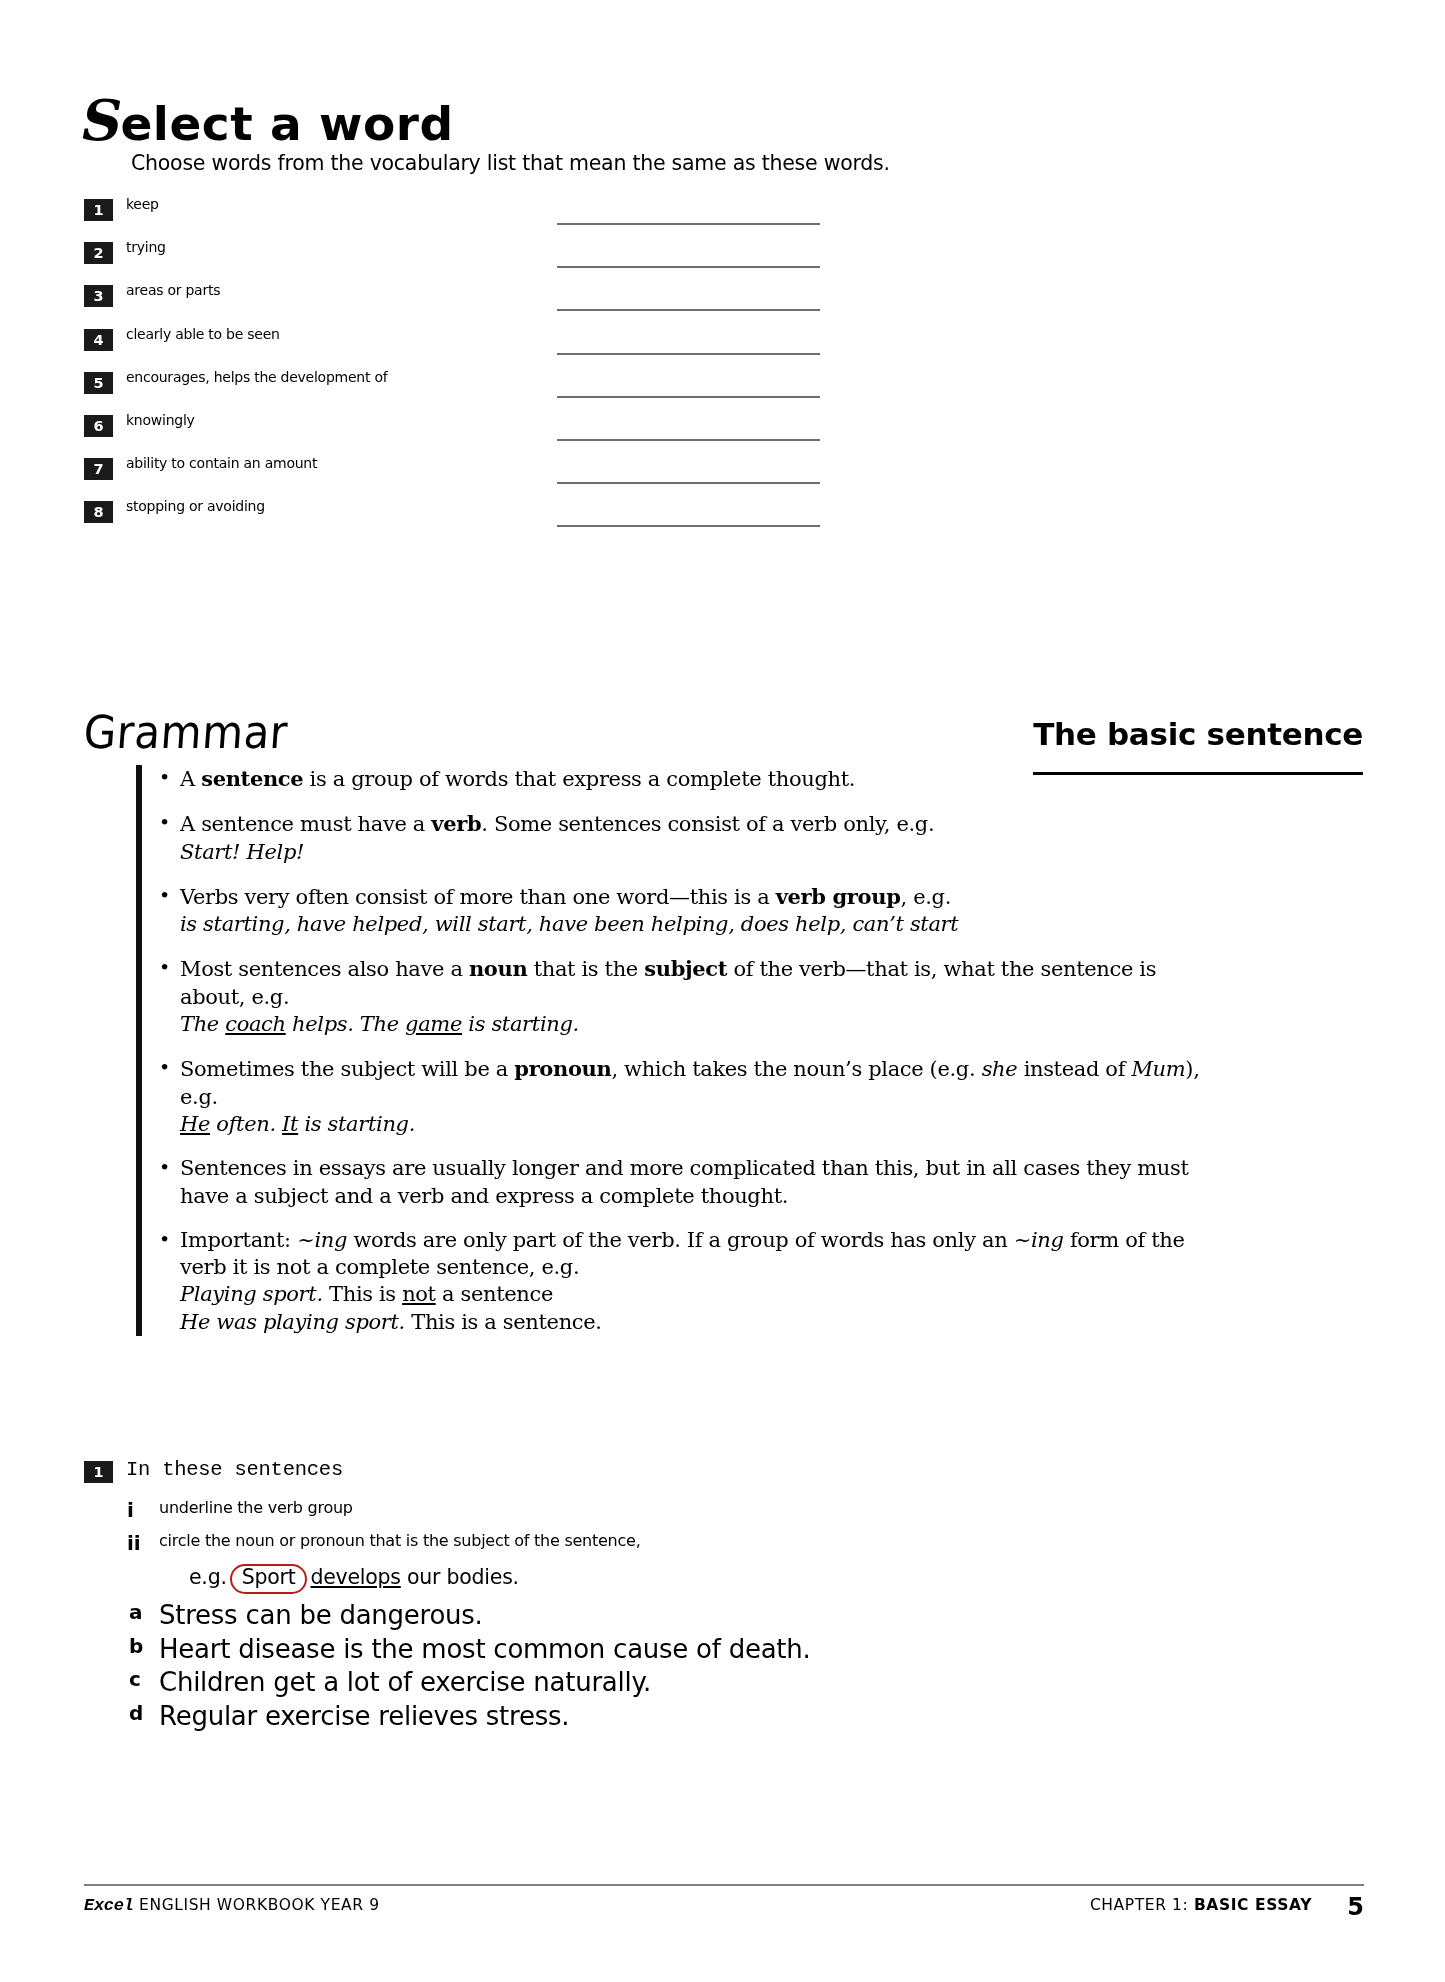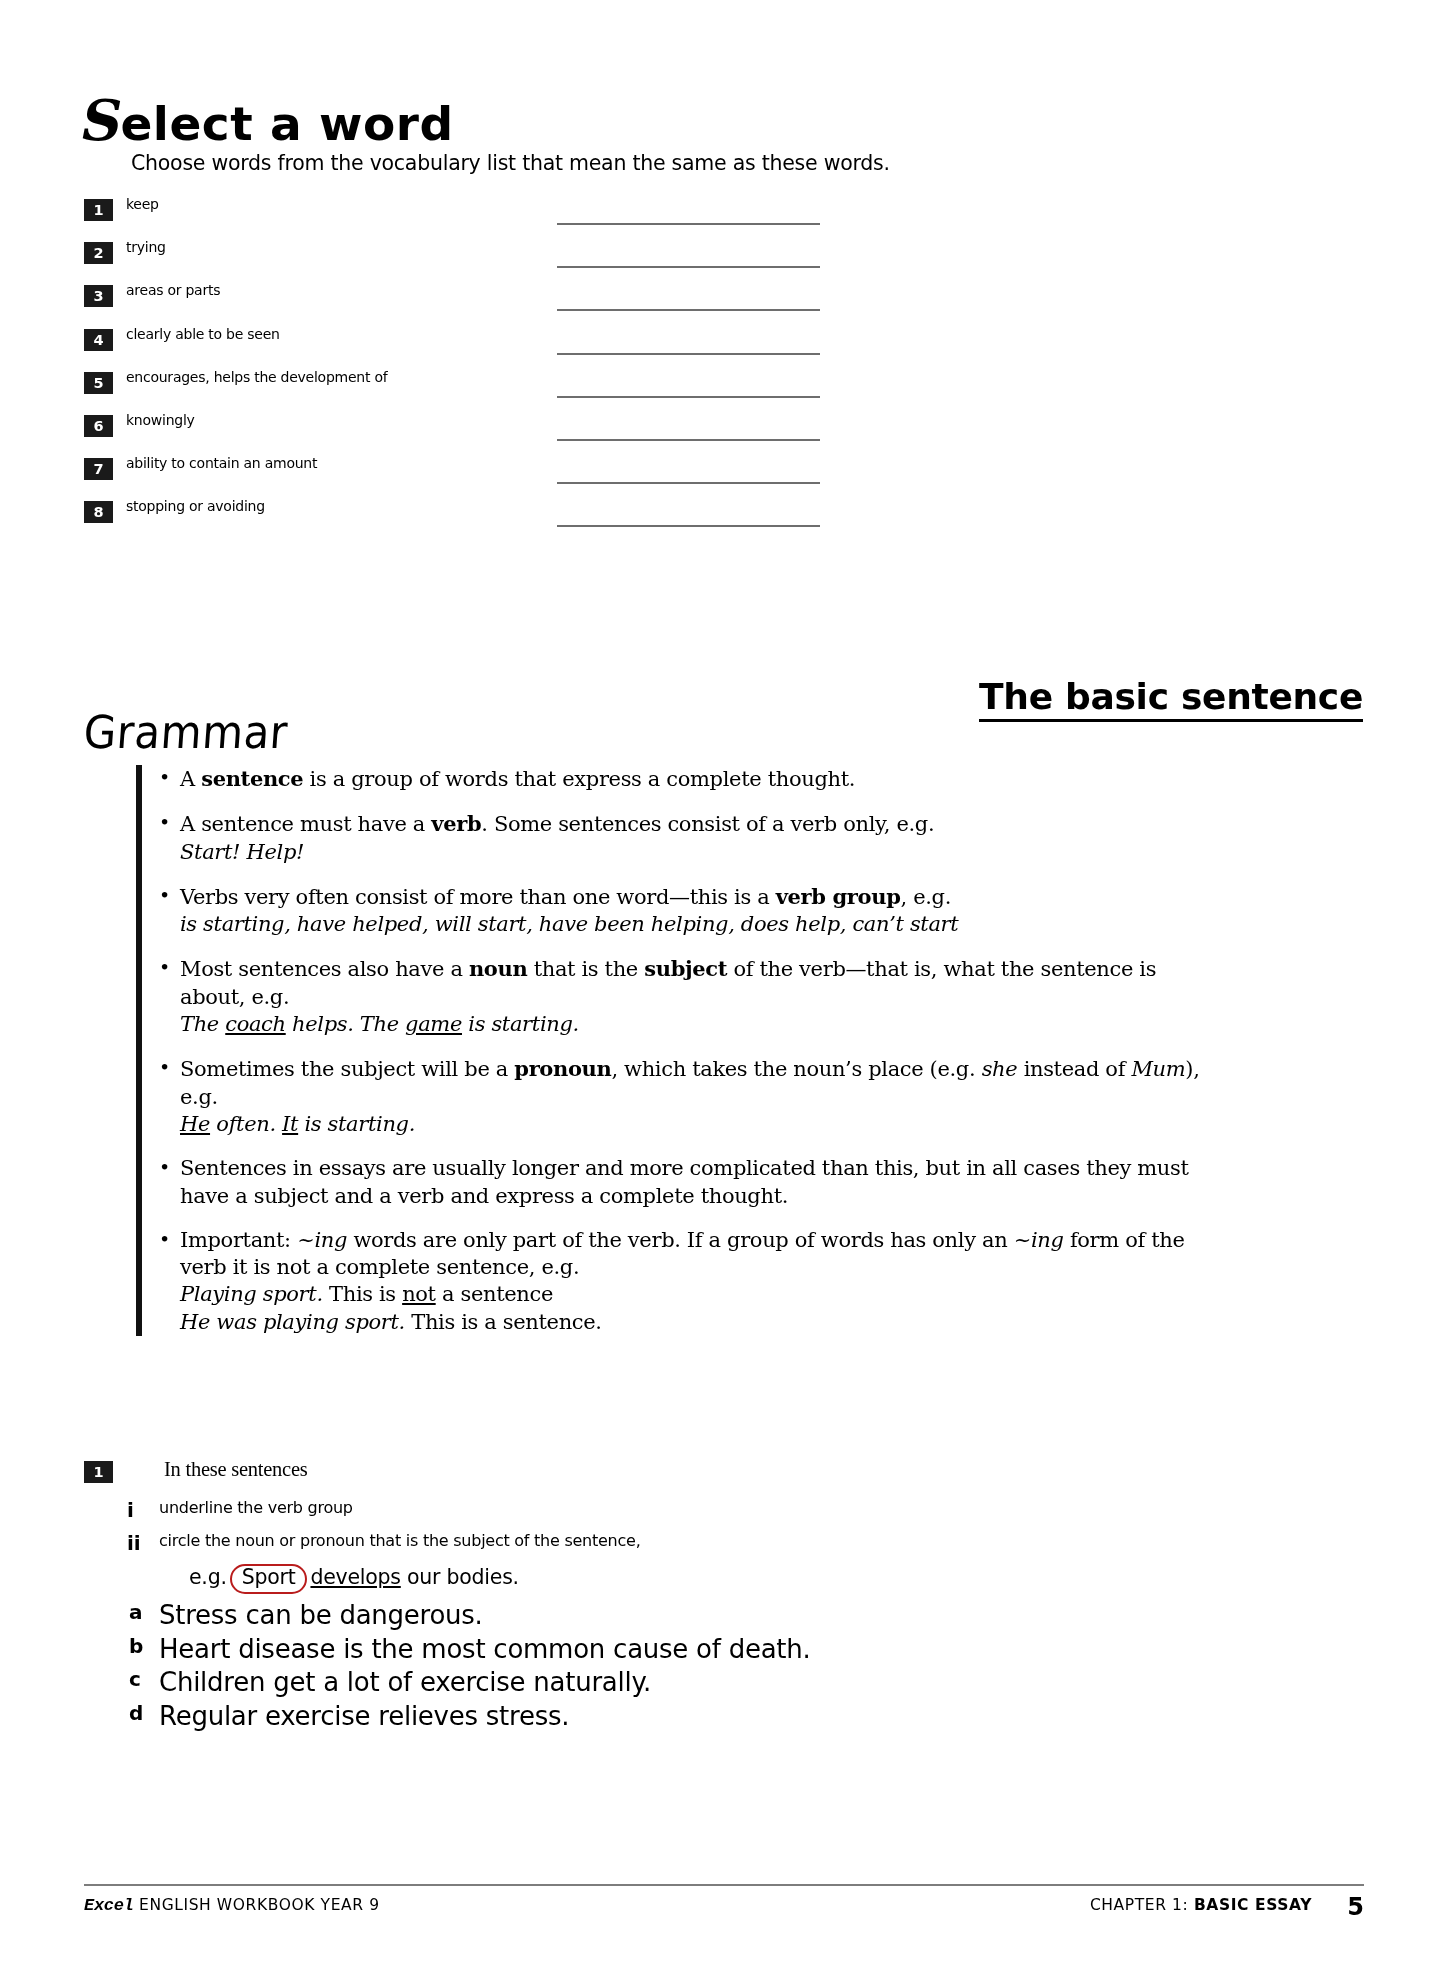"The basic sentence" .grammar-sub { font-size: 36px -> 31px; padding-bottom: 2px -> 20px; top: 676px -> 716px }
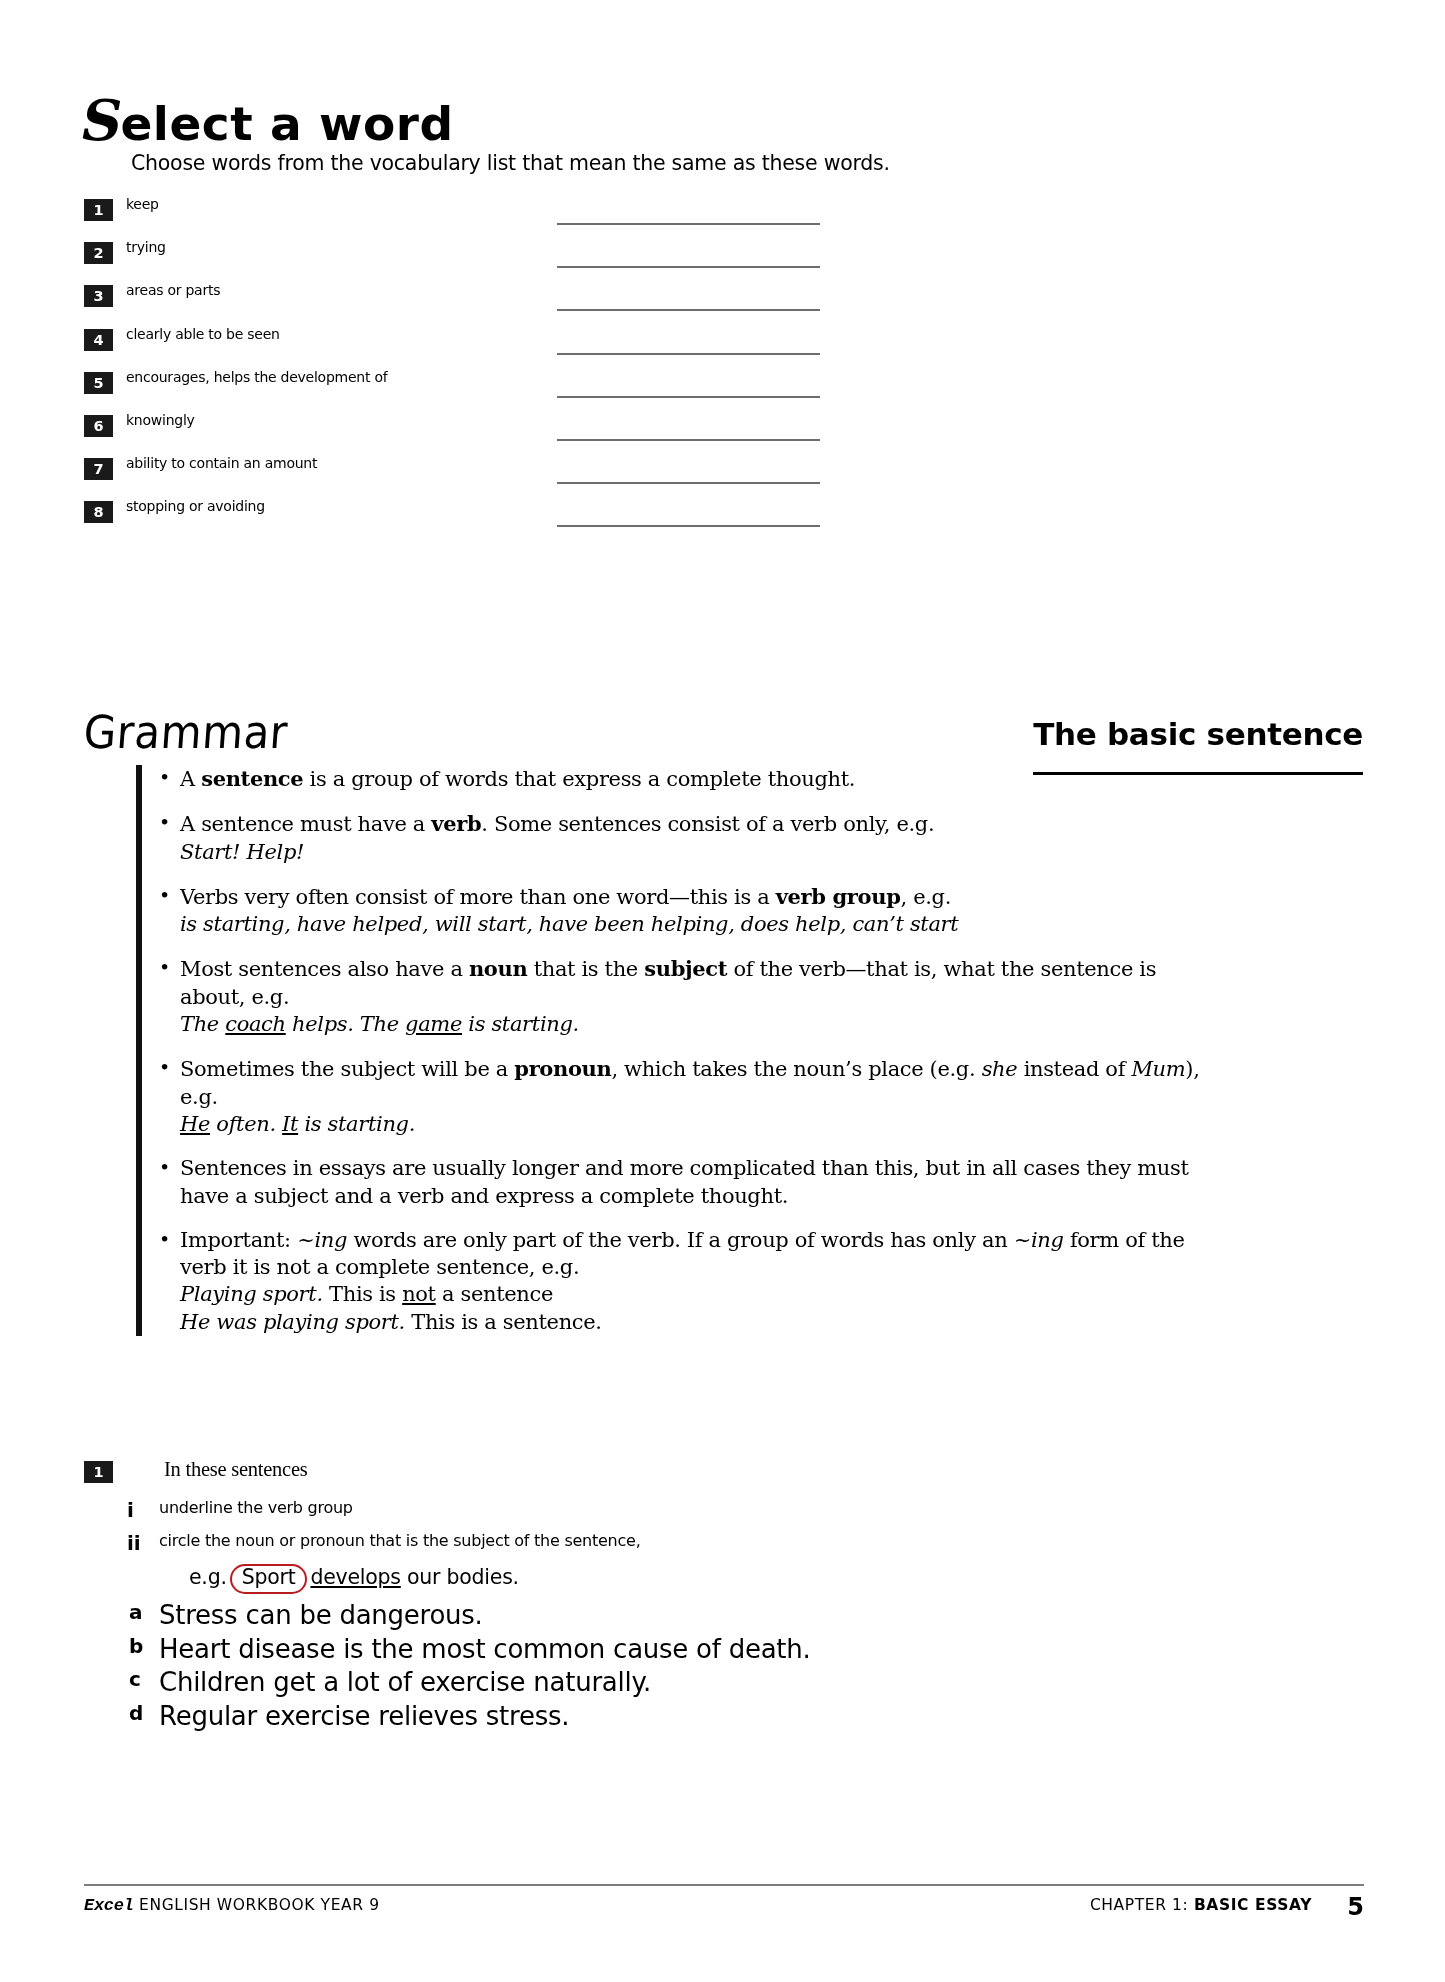"In these sentences" .ex-head .ex-head-text { font-family: Liberation Serif, serif -> Liberation Mono, monospace; margin-left: 38px -> none }
